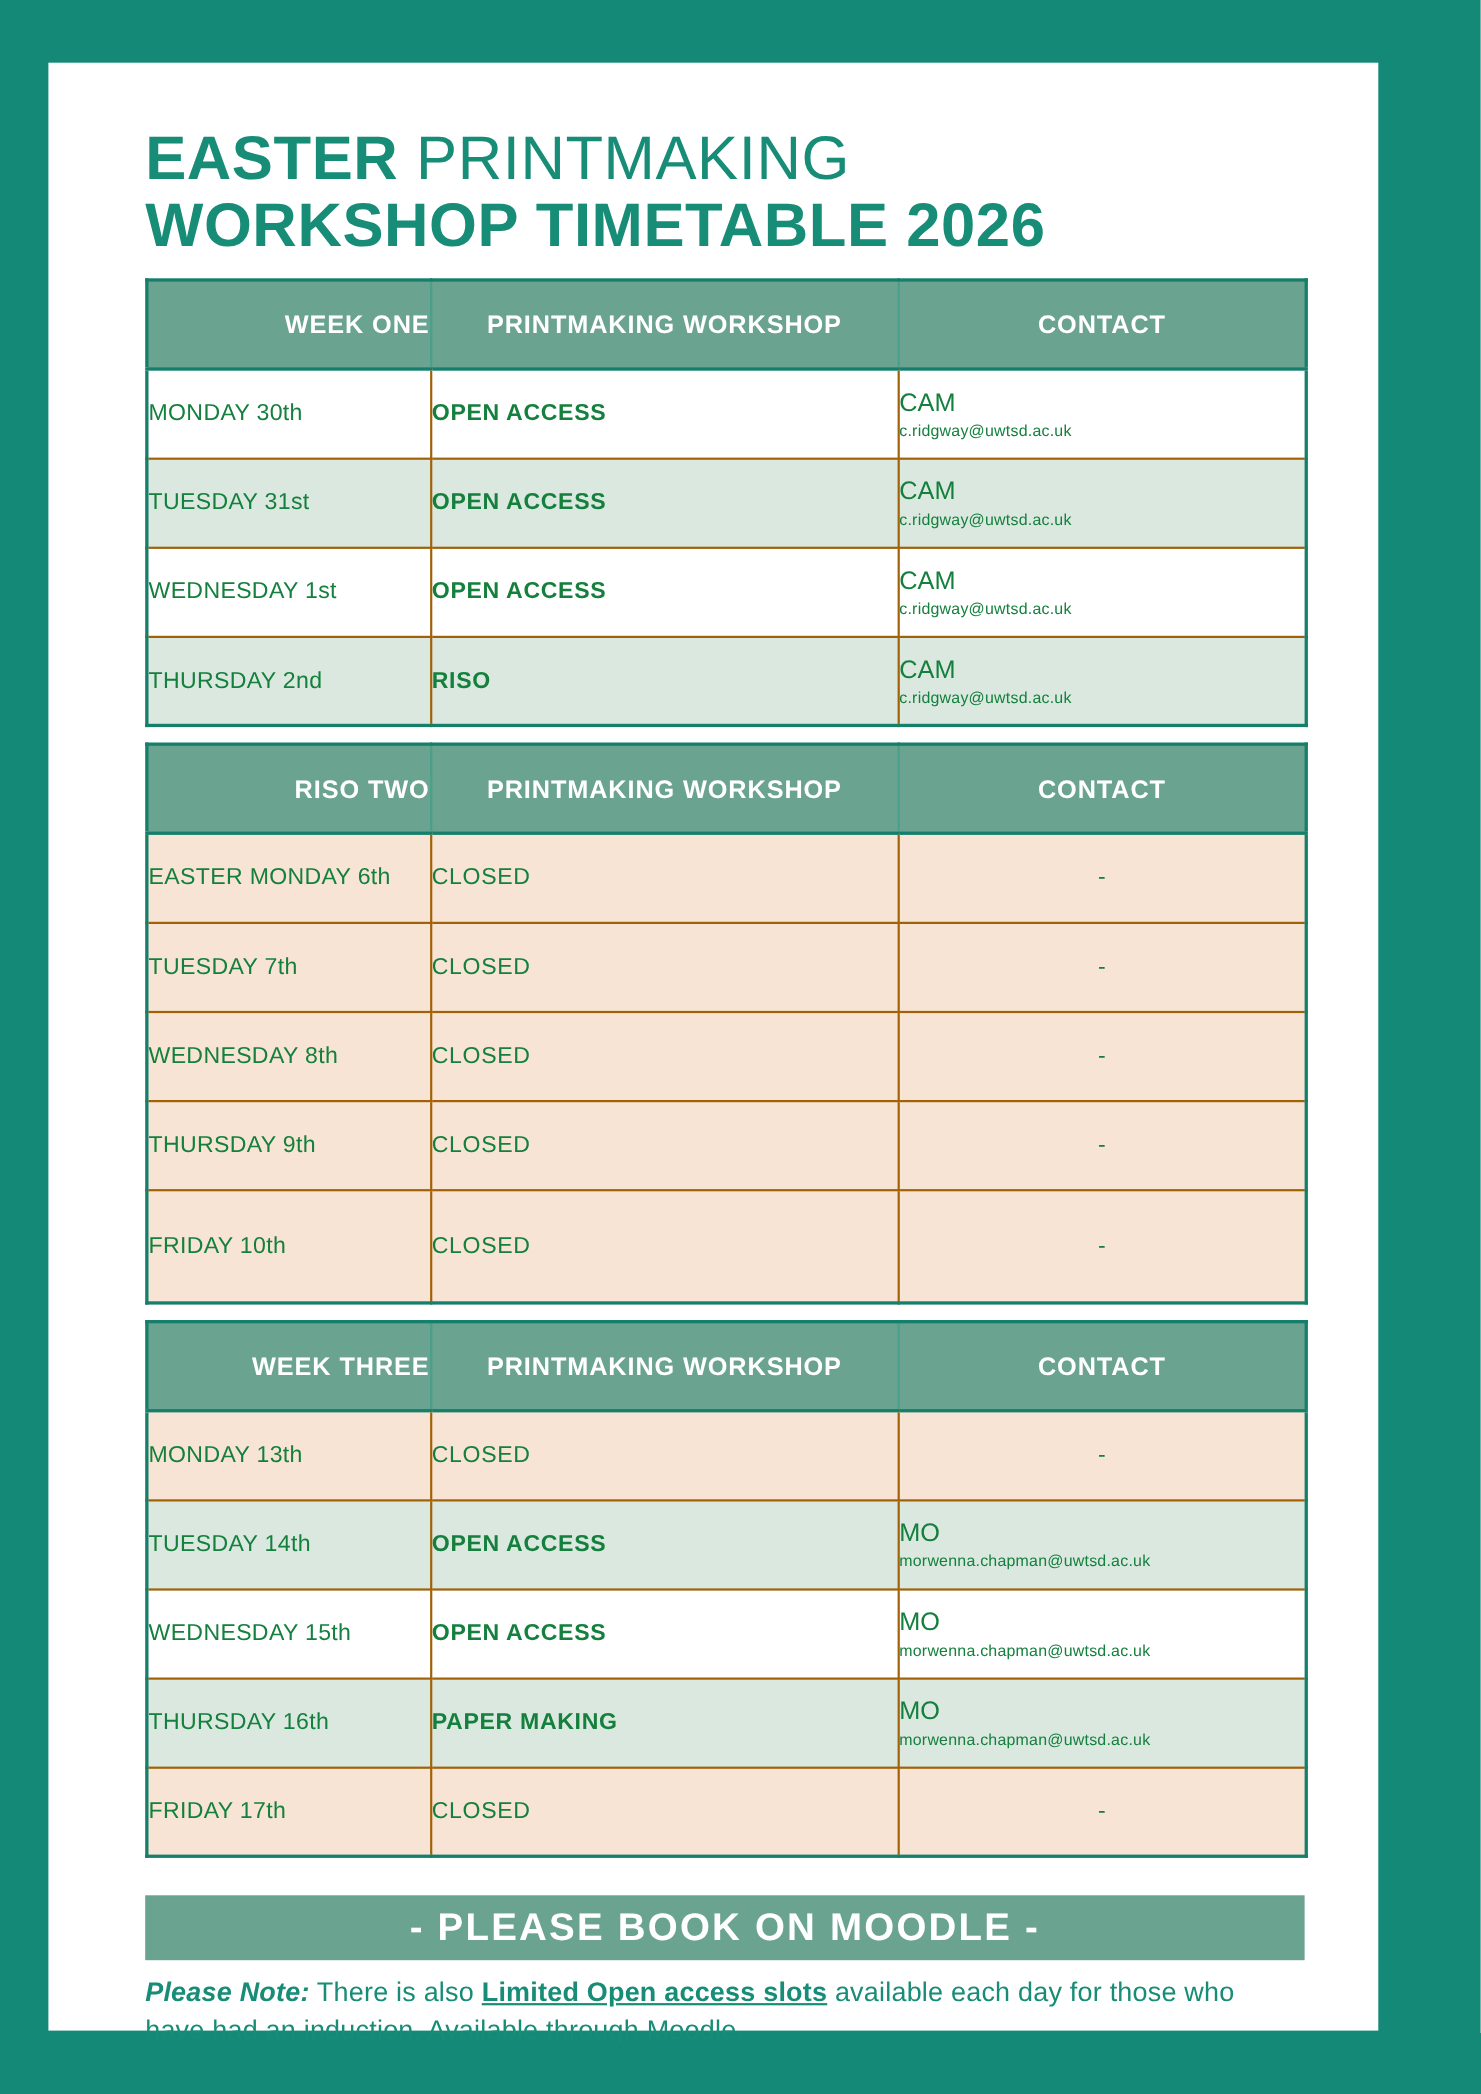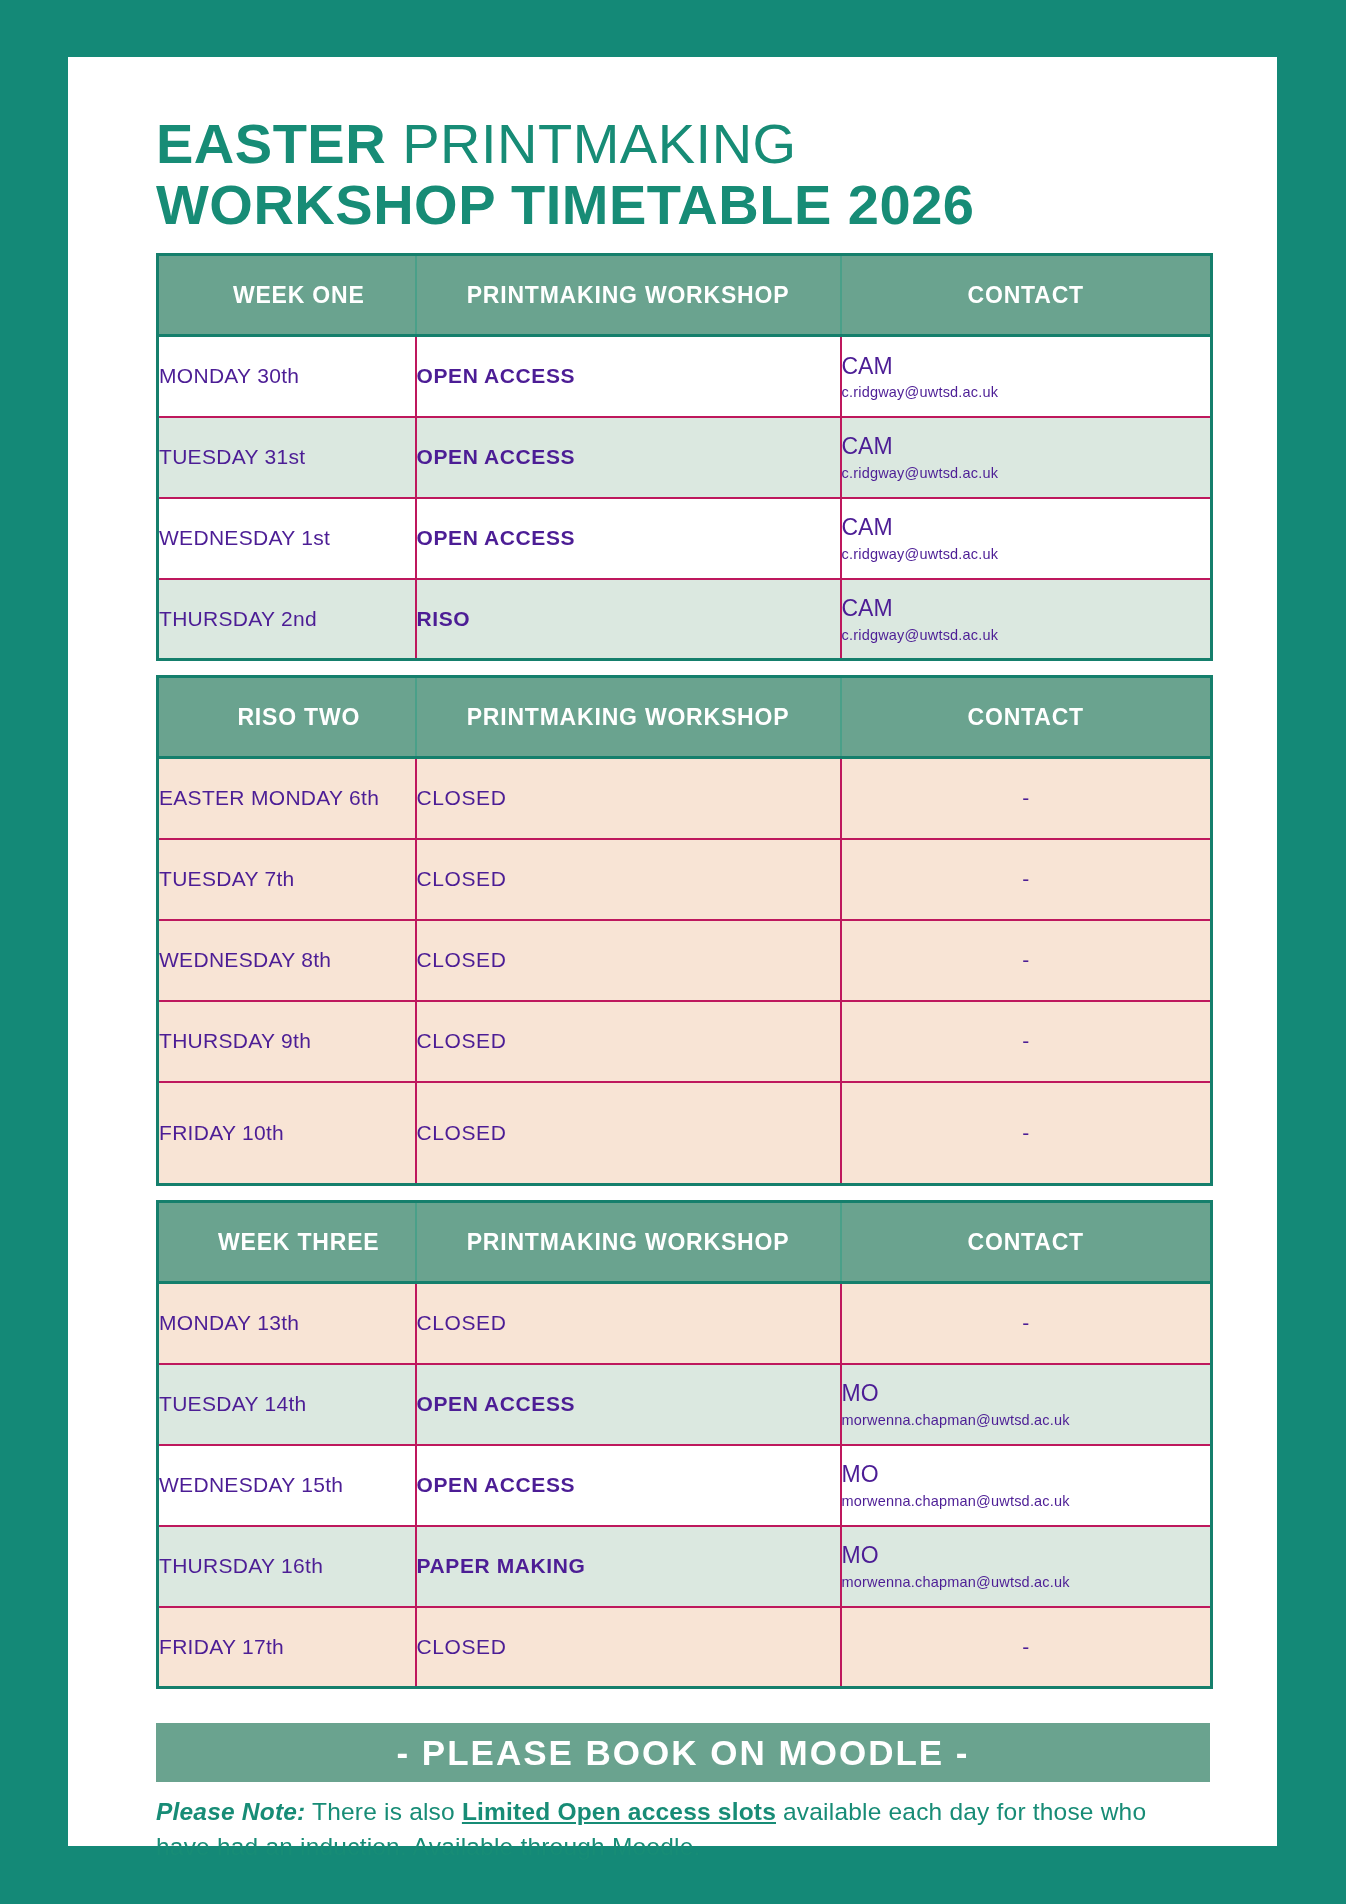"EASTER PRINTMAKING" .sheet { left: 68px -> 44px }
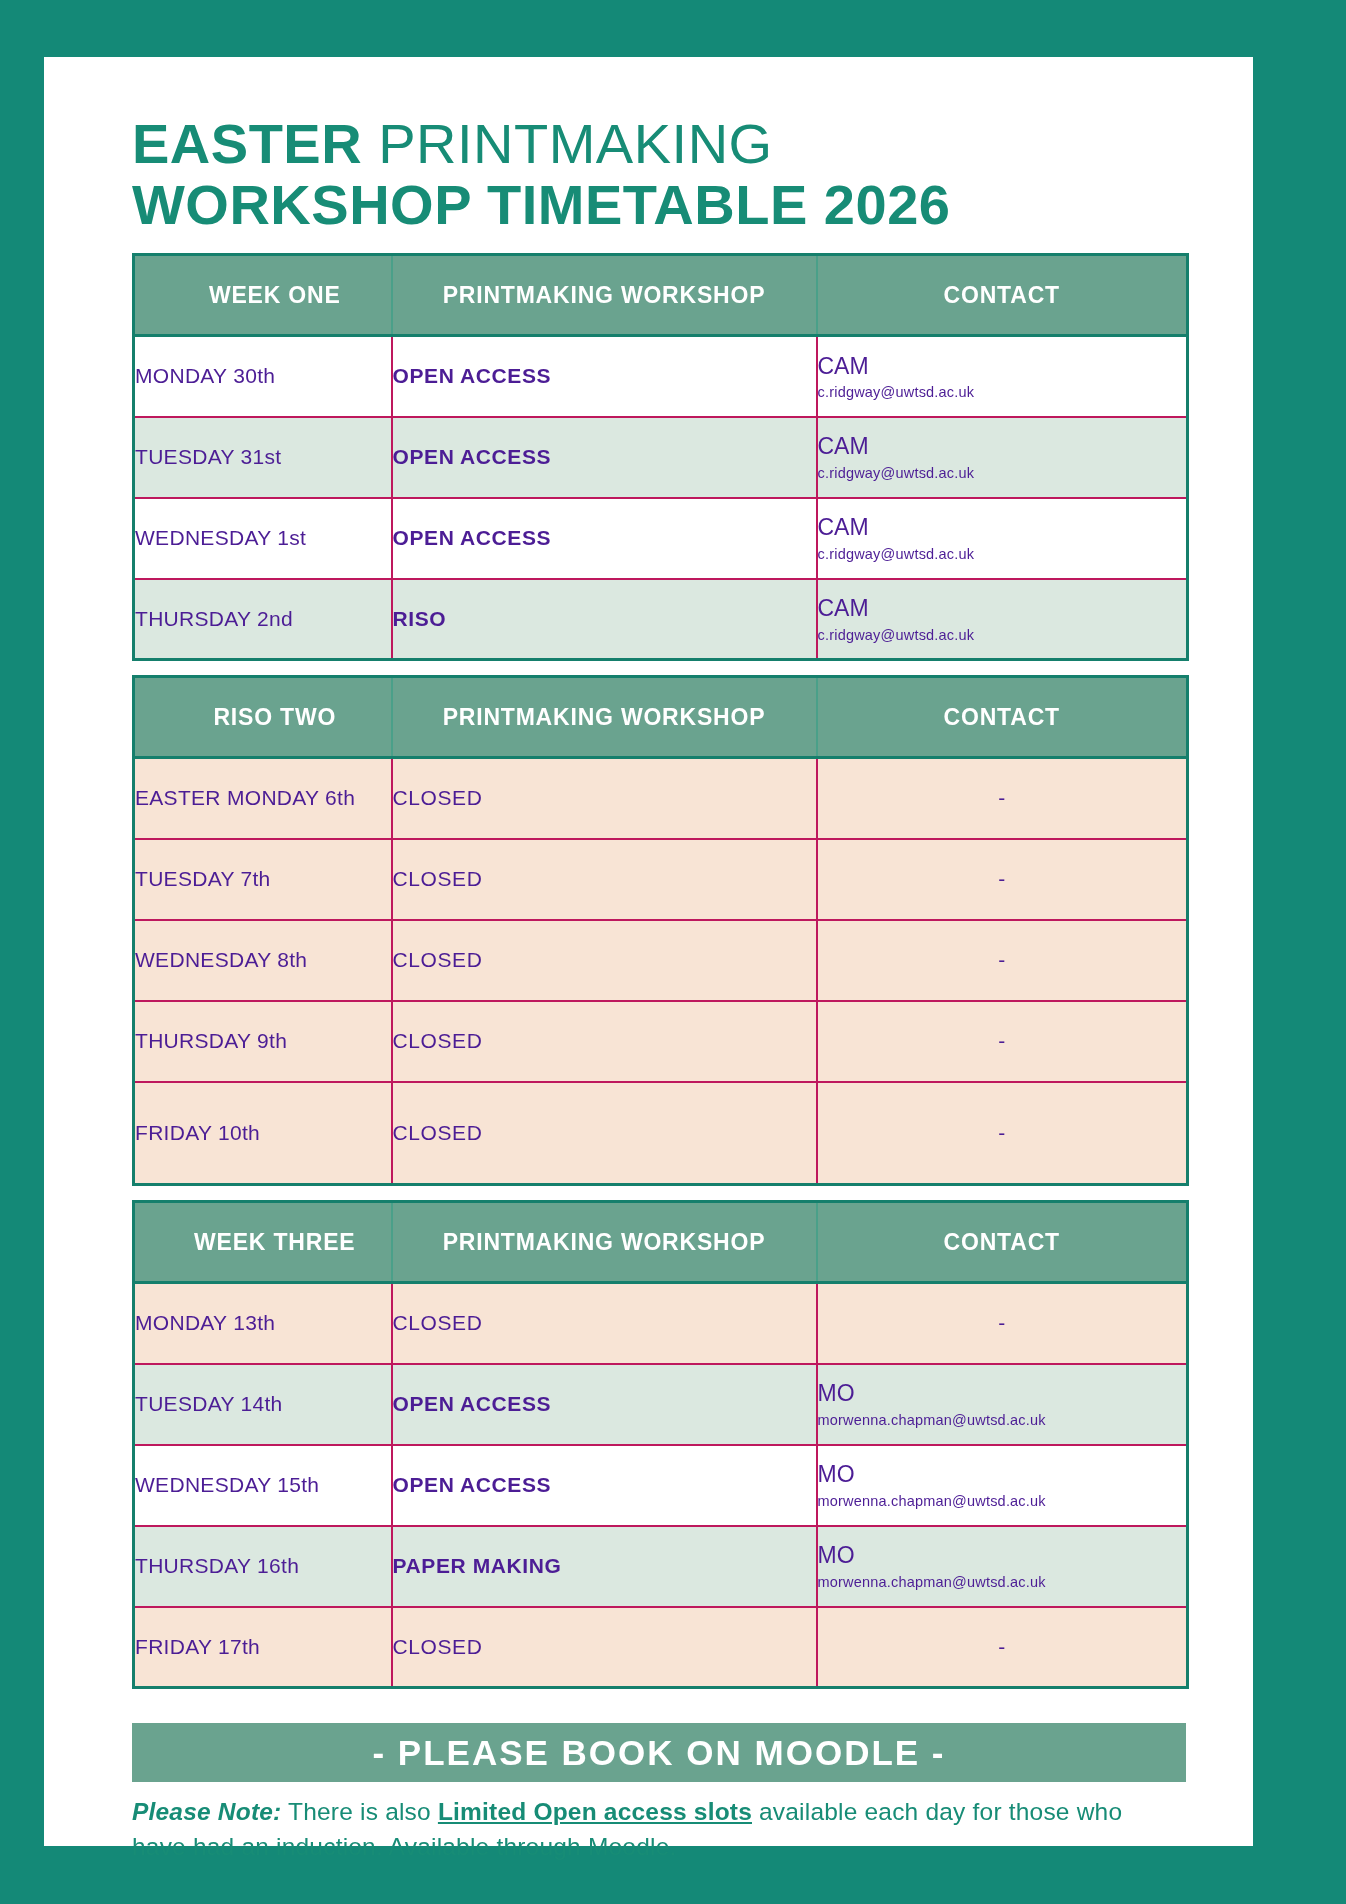"WEEK ONE" table.tt th:first-child { text-align: center -> right }
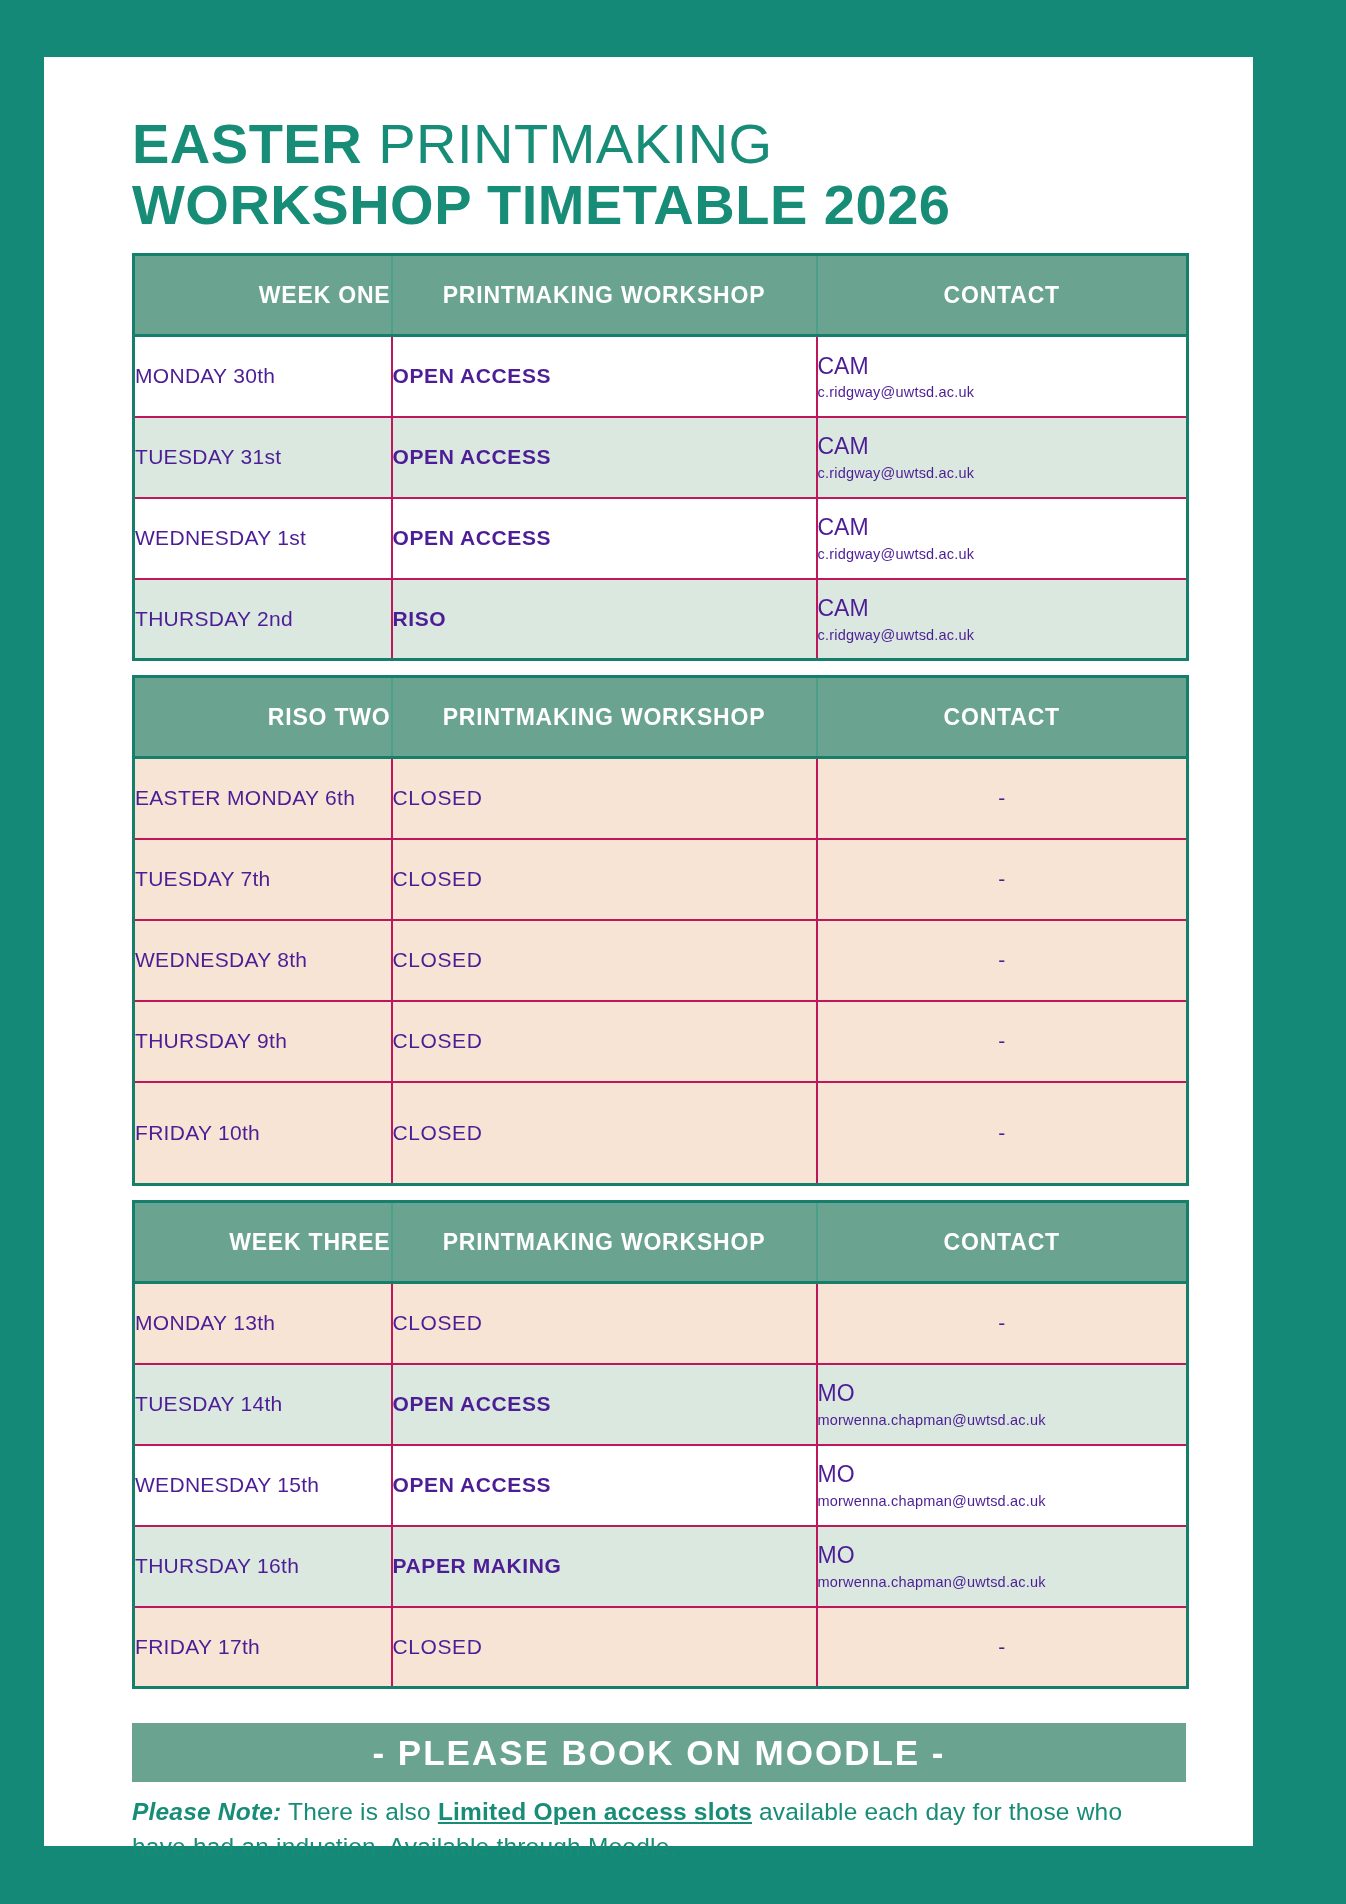"MONDAY 30th" table.tt td { border: 2px solid #be185d -> 2px solid #a16207; color: #4c1d95 -> #15803d }
